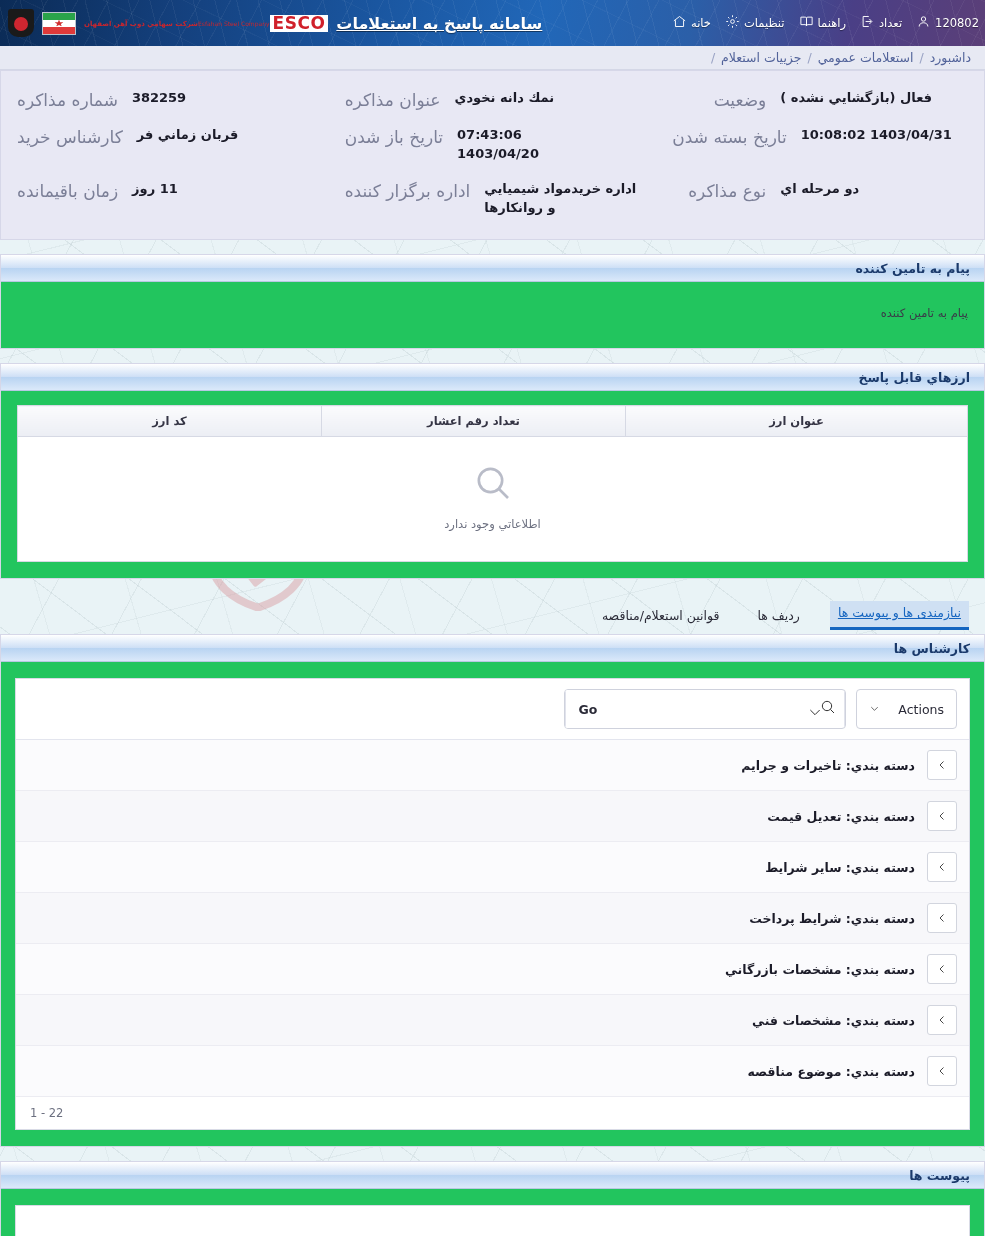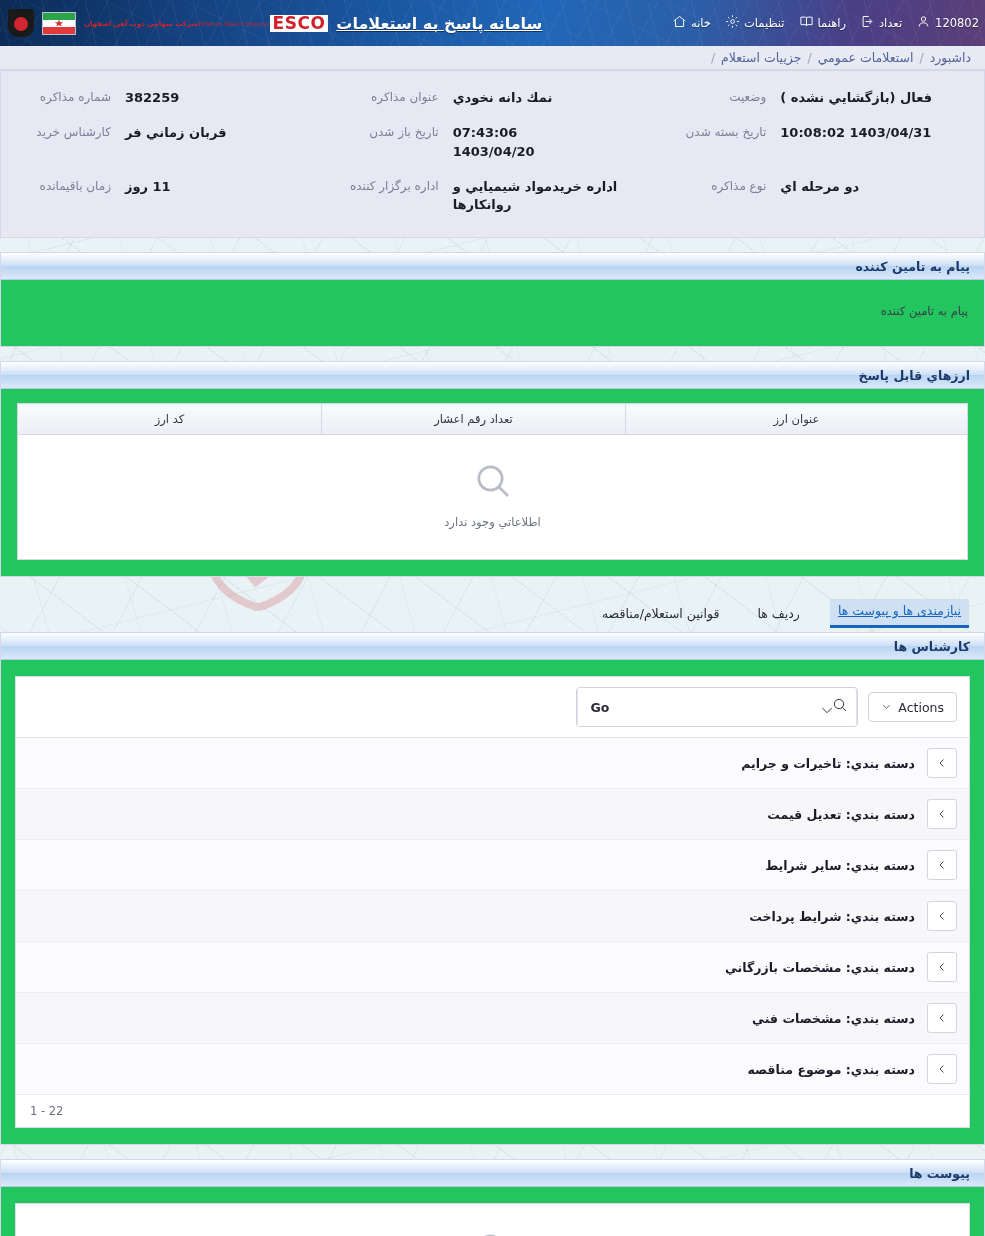"شماره مذاکره" .info-label { font-size: 12px -> 17px }
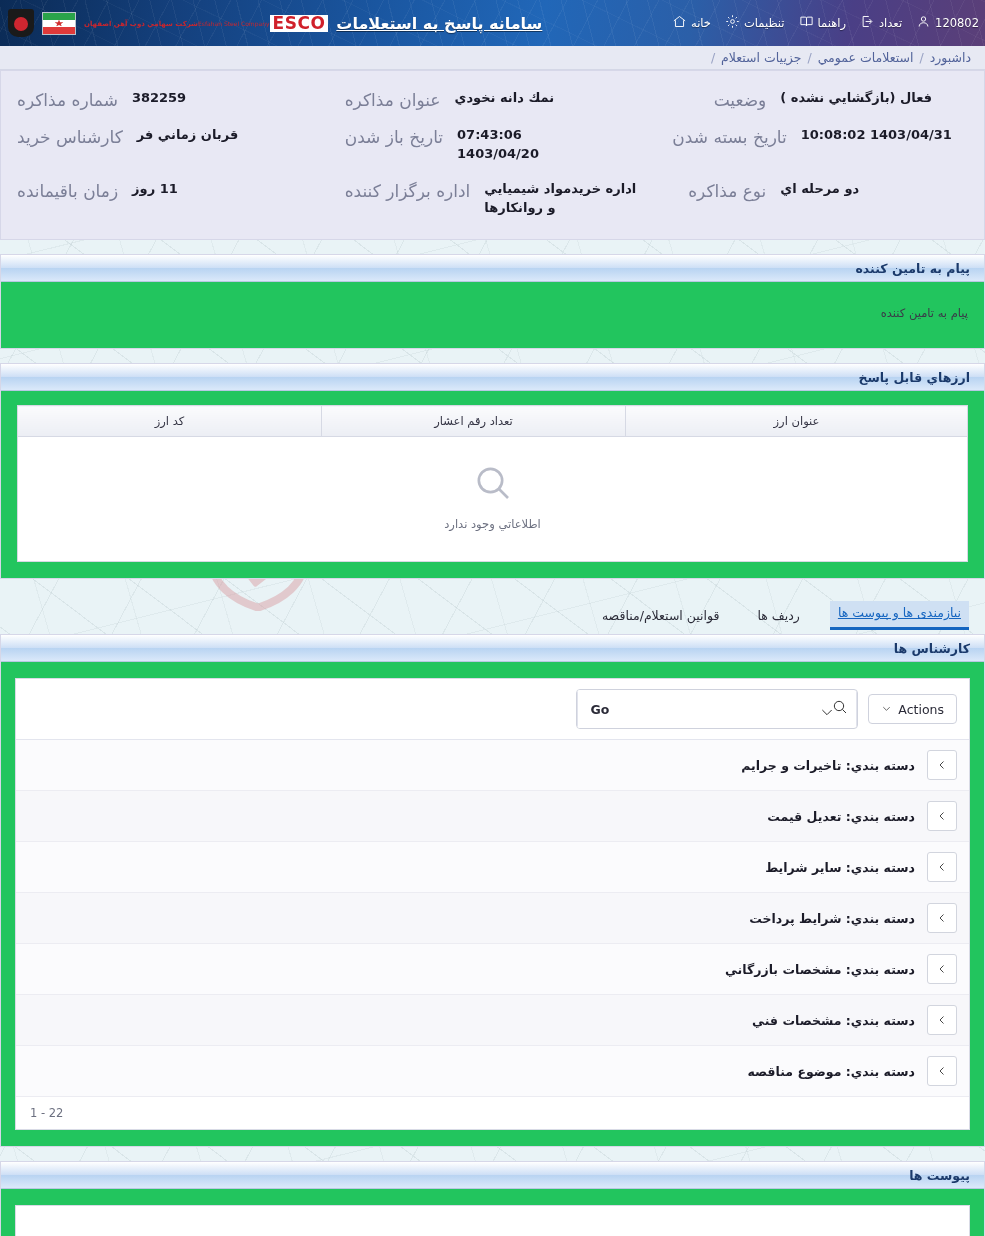"کد ارز" .dtable th { font-weight: normal -> bold }
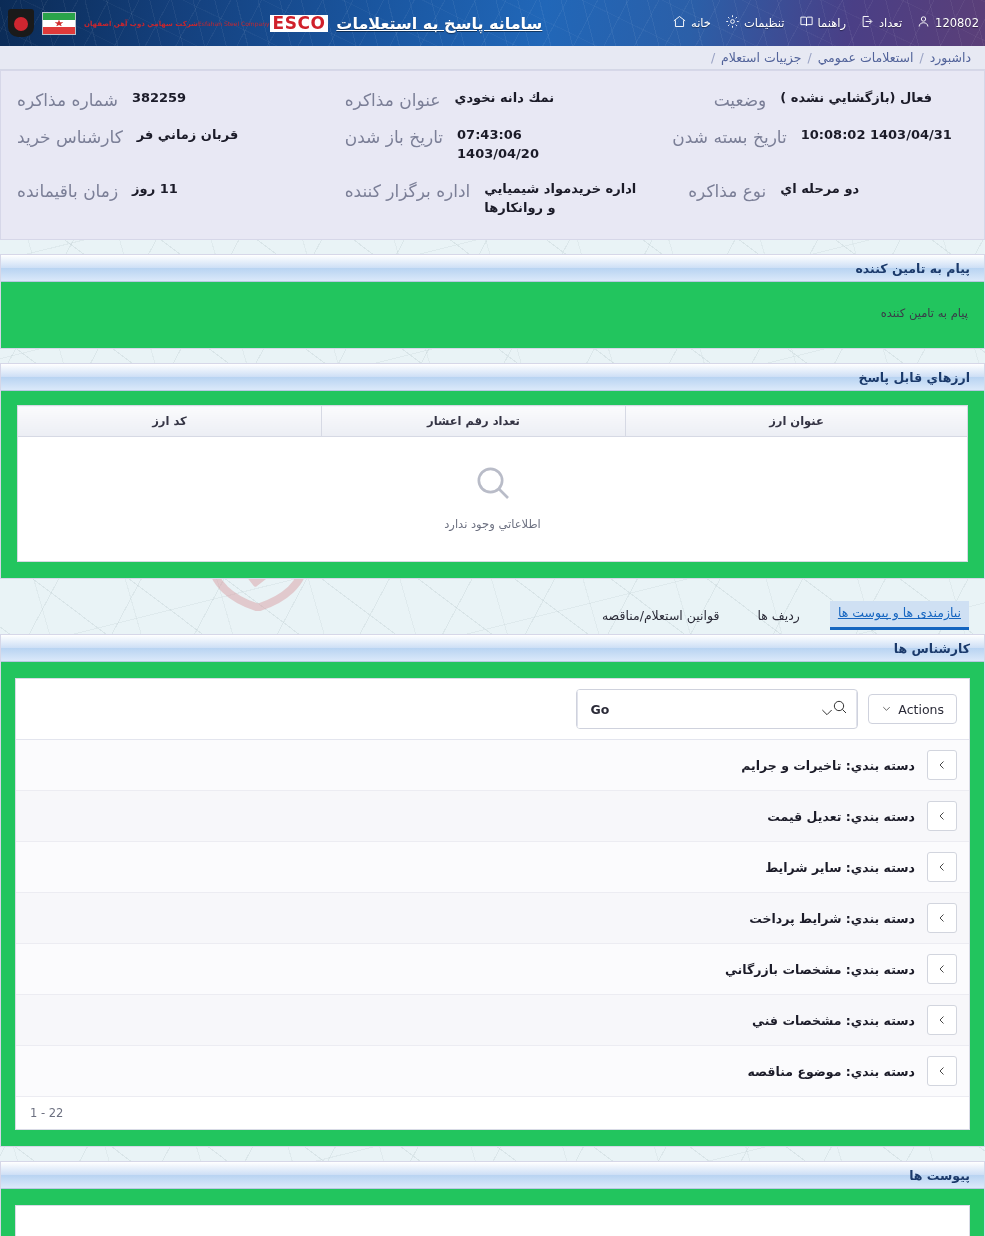"Actions" .actions-btn { gap: 6px -> 18px; height: 30px -> 40px }
